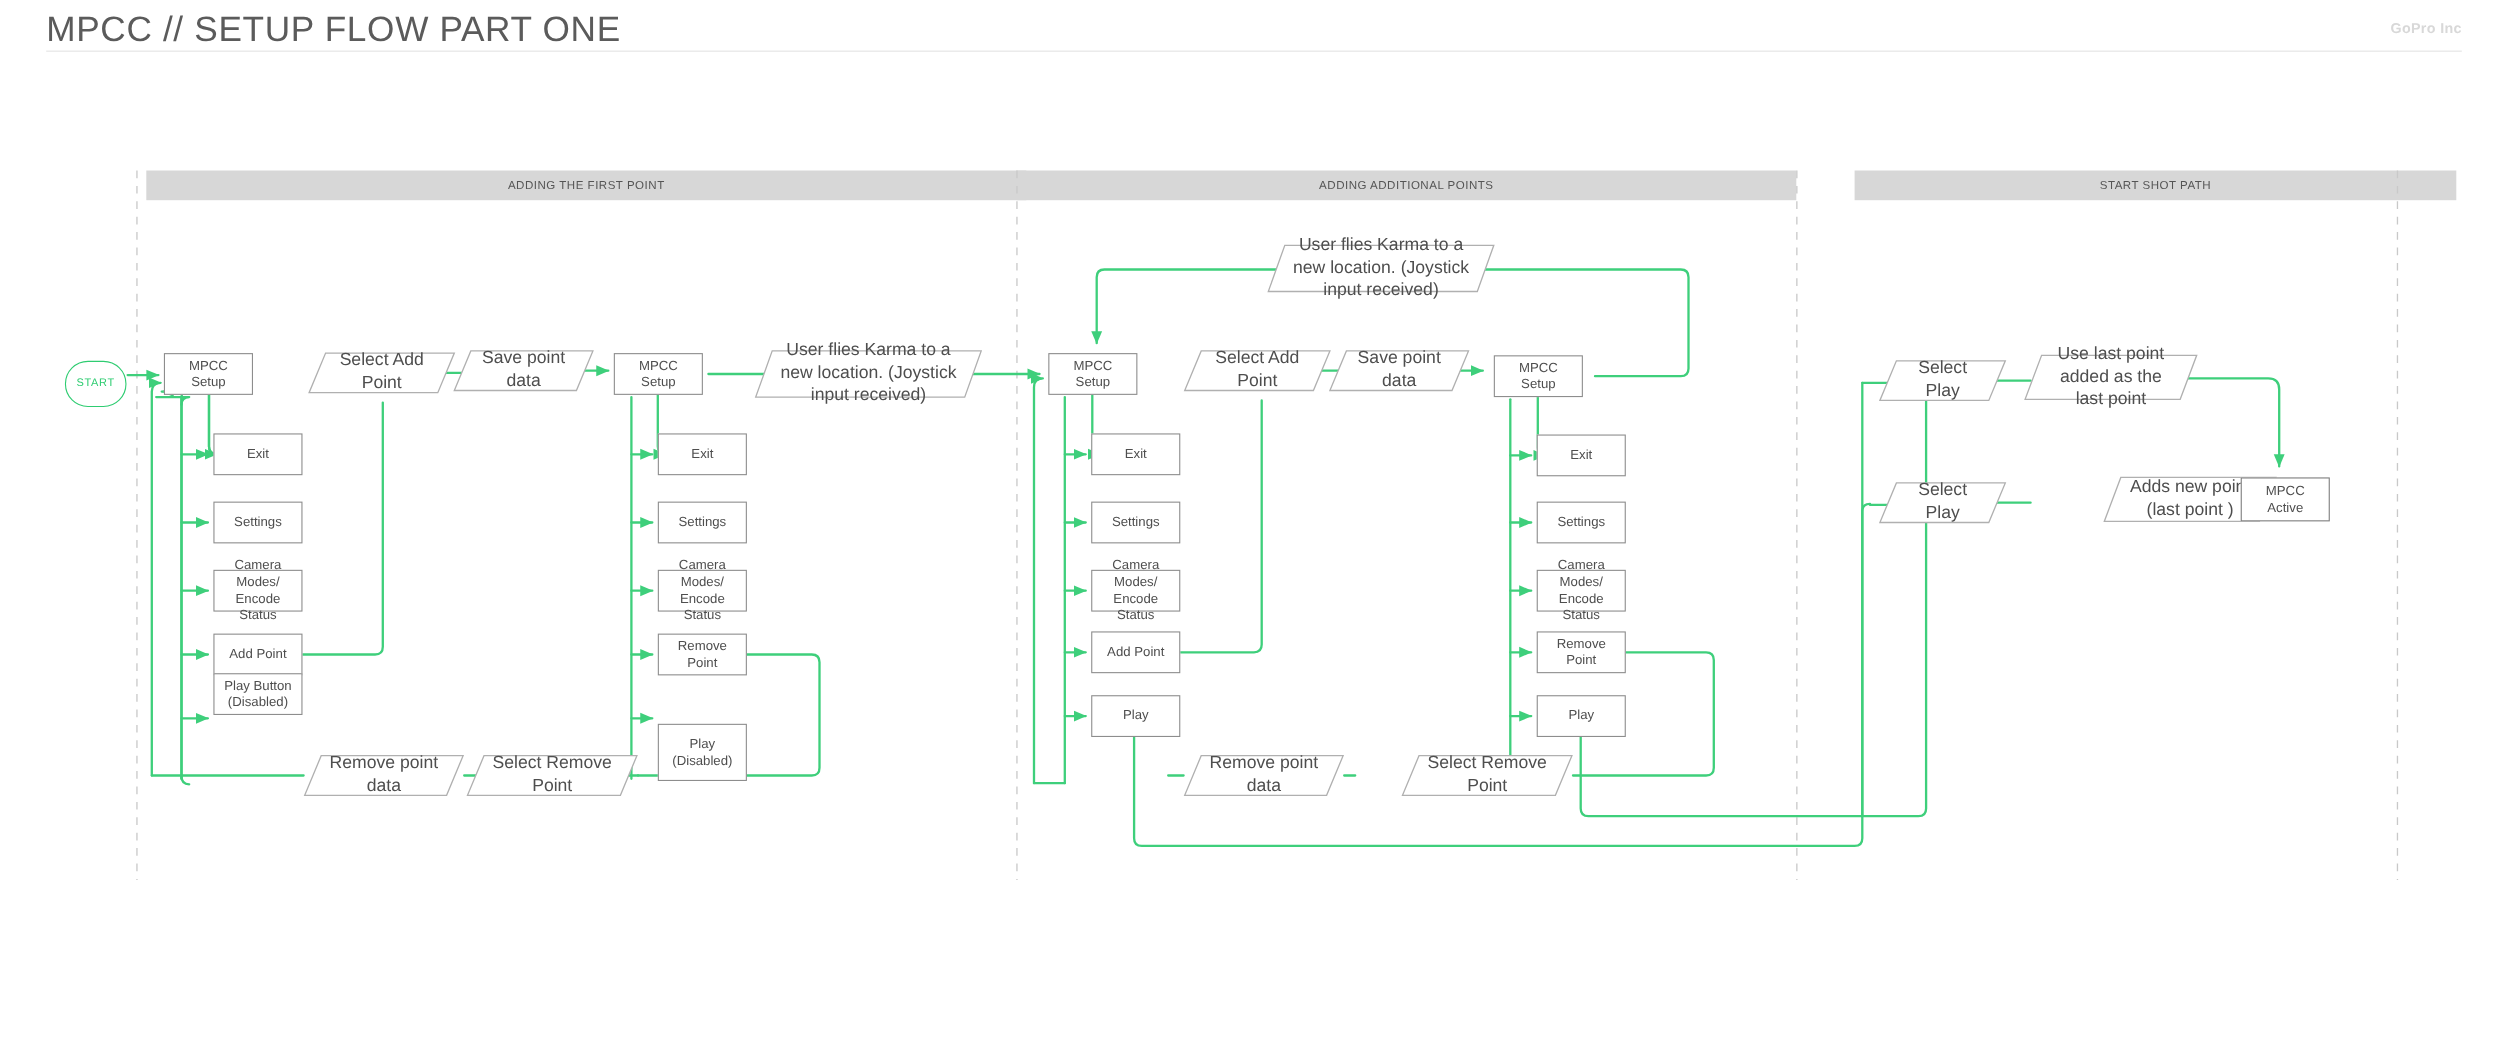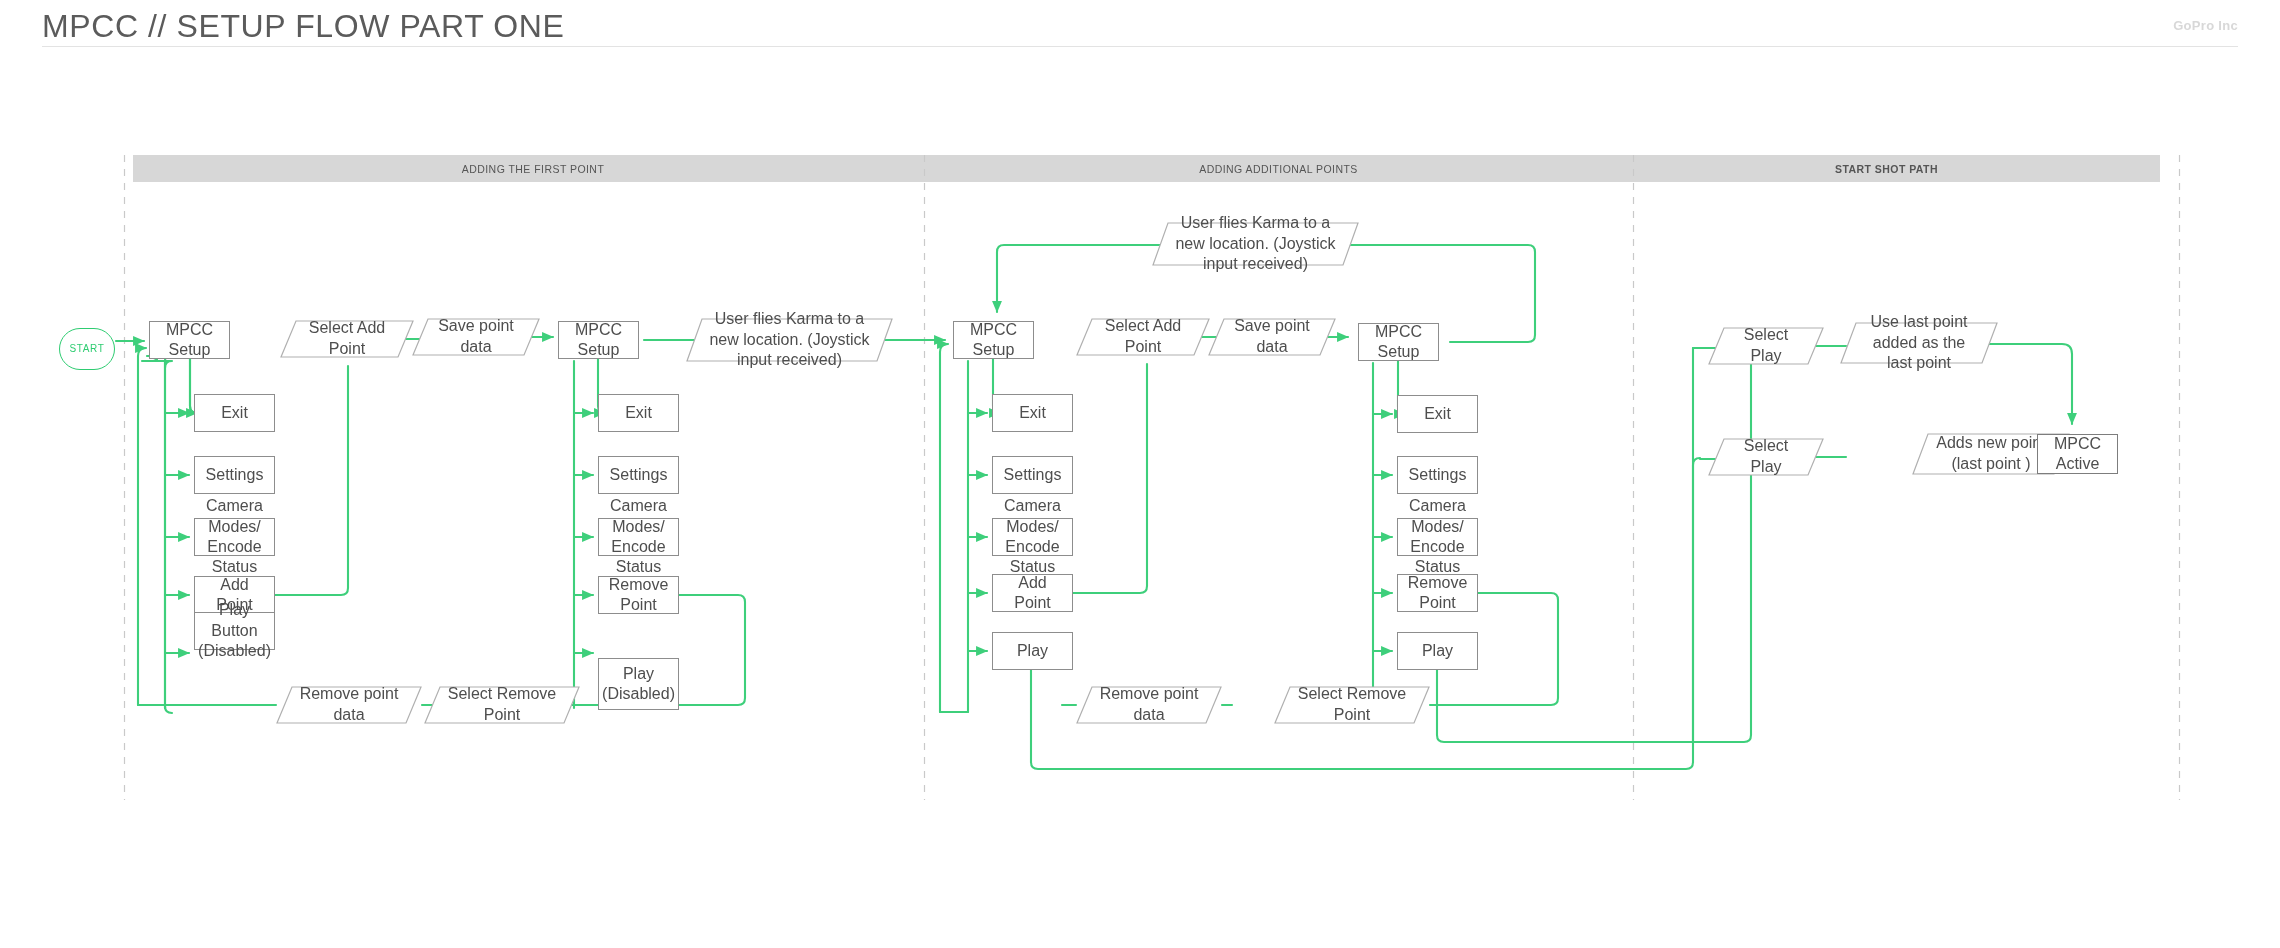"START SHOT PATH" div.lane-header { font-weight: bold -> none; left: 1613px -> 1686px }
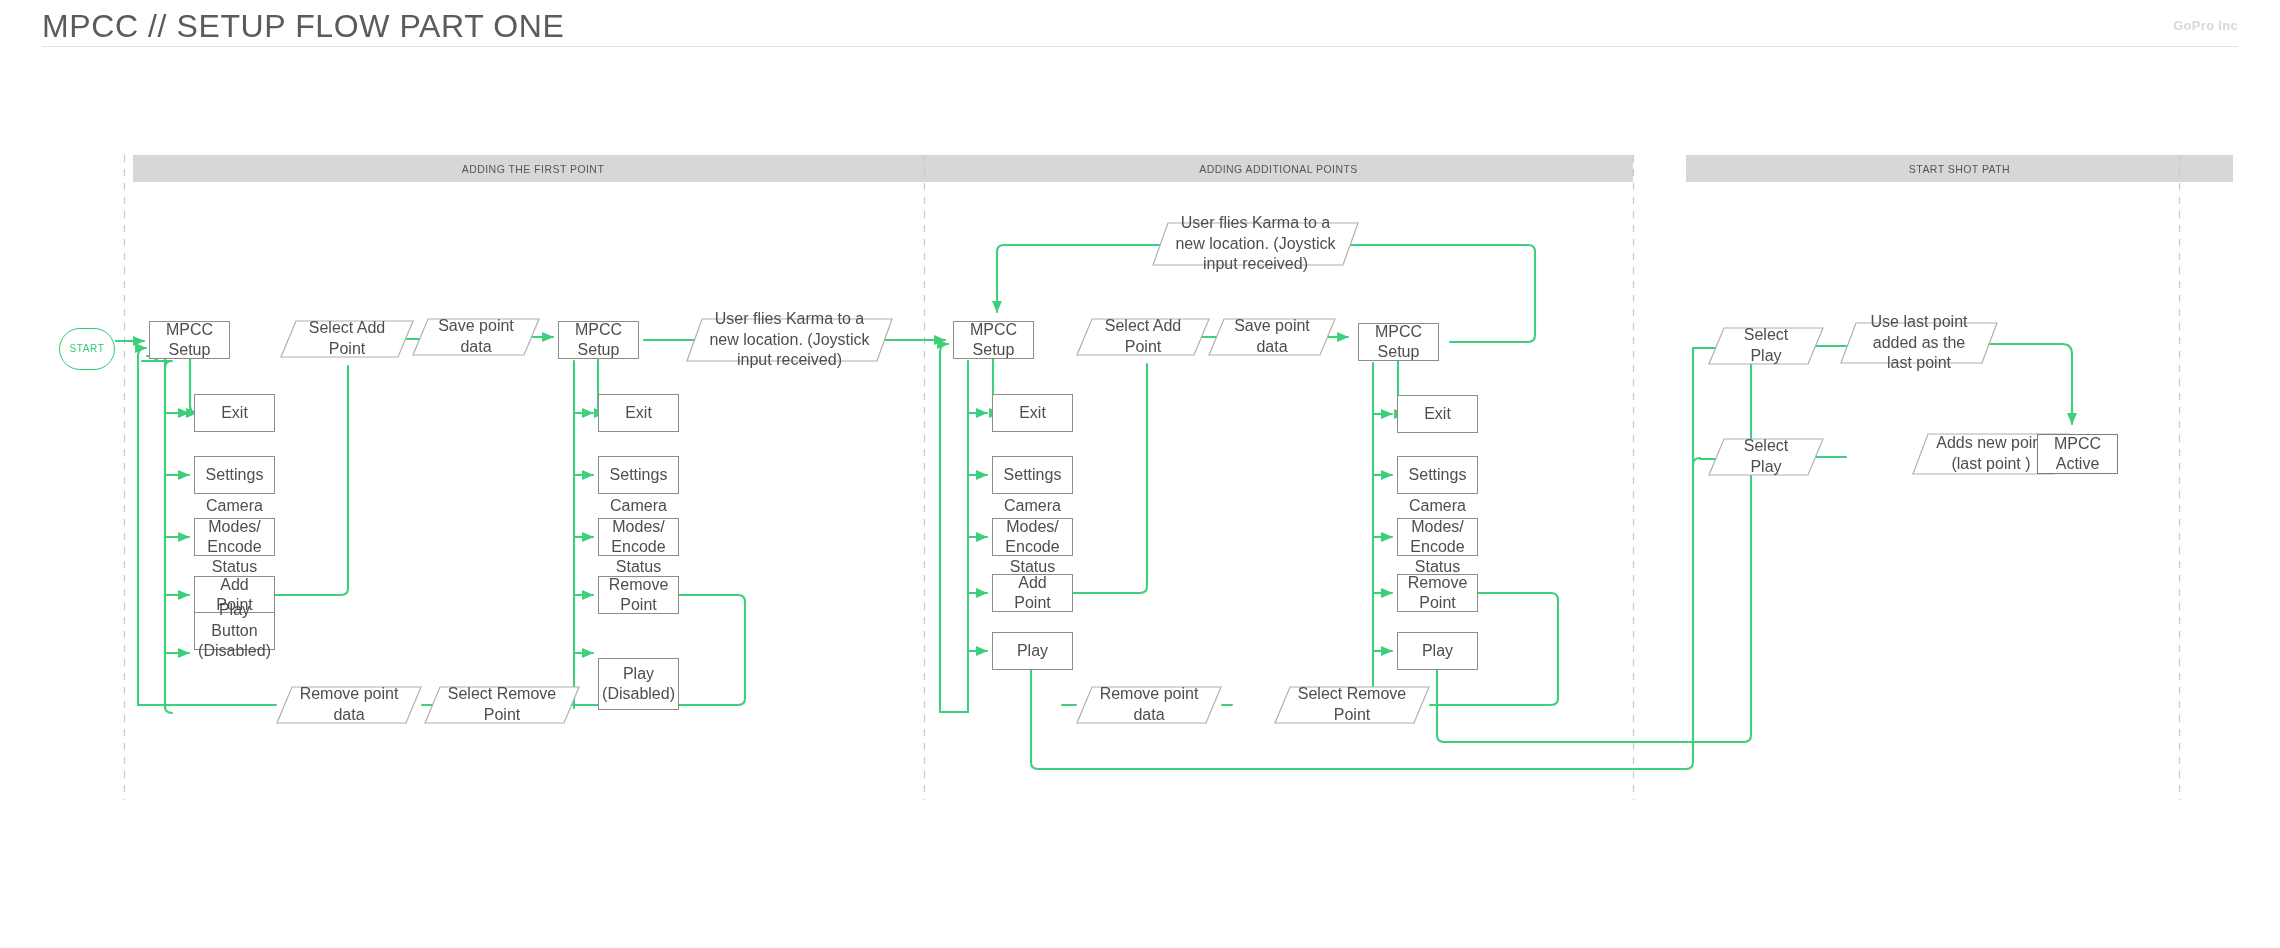"MPCC Setup" .node { font-size: 16px -> 12px }
